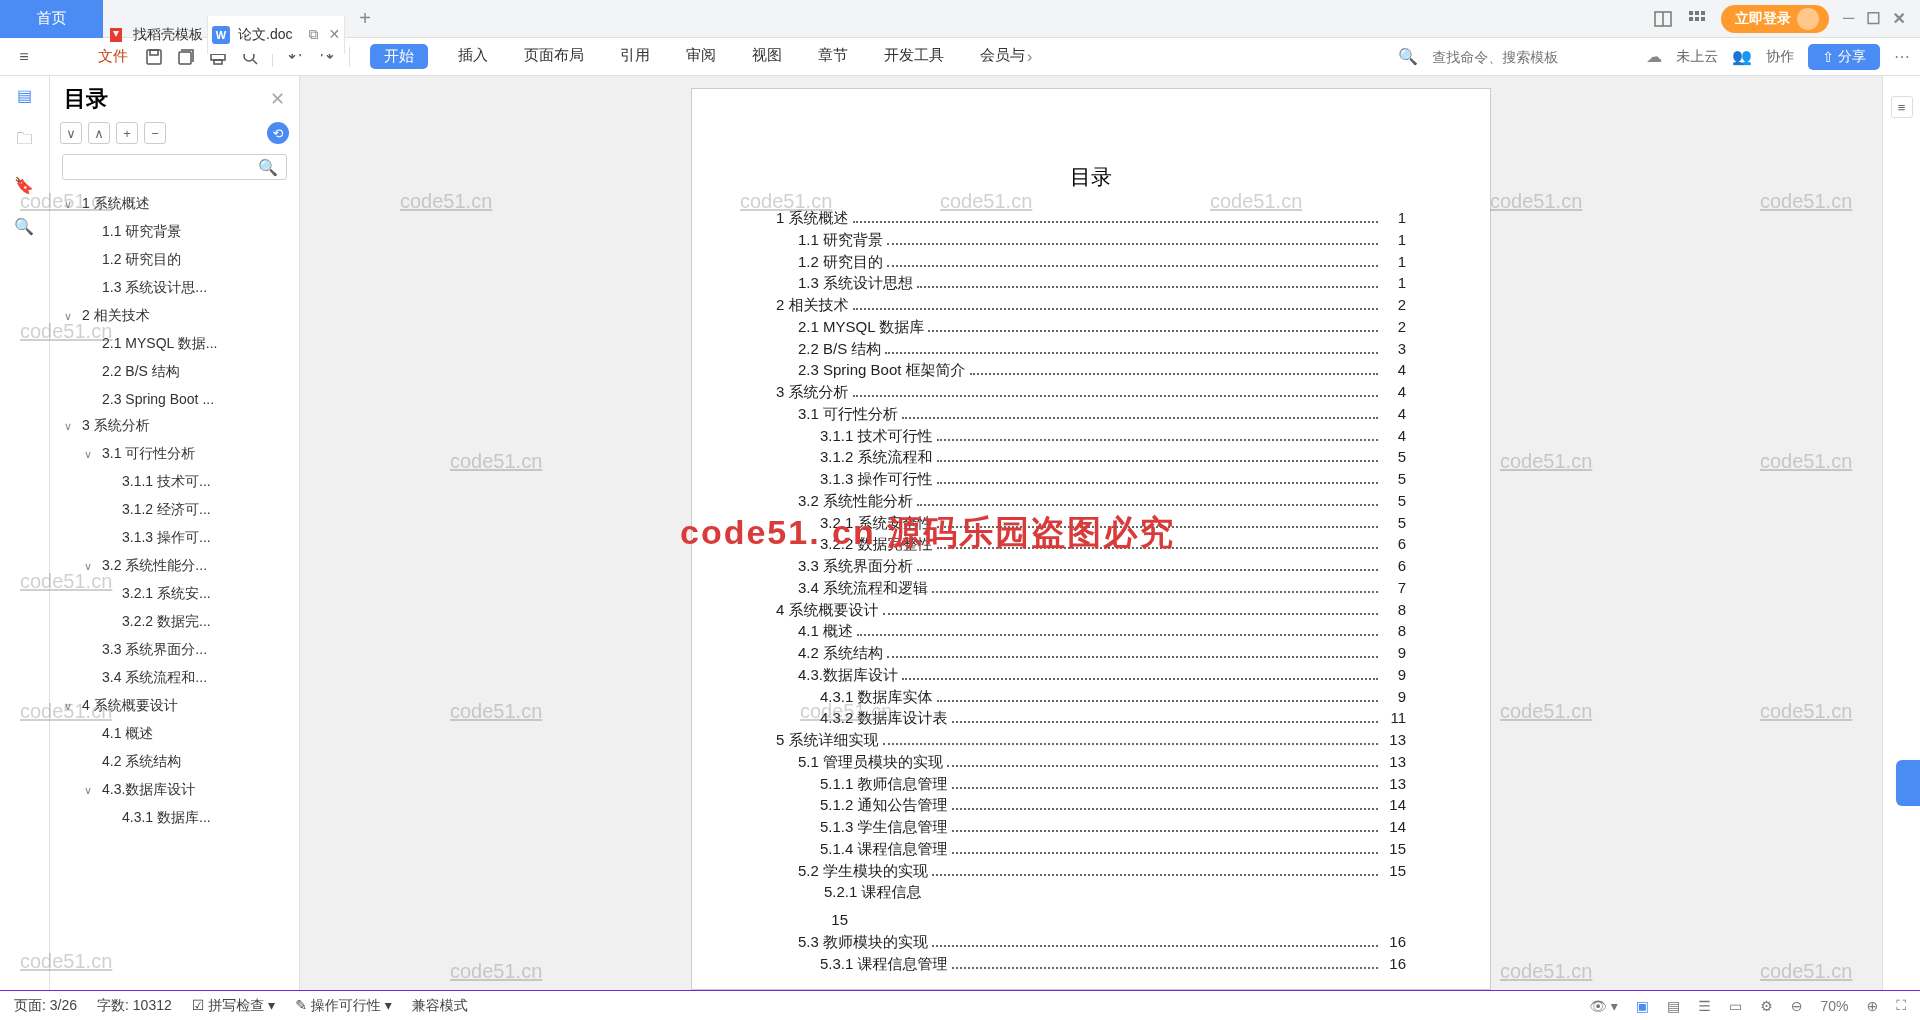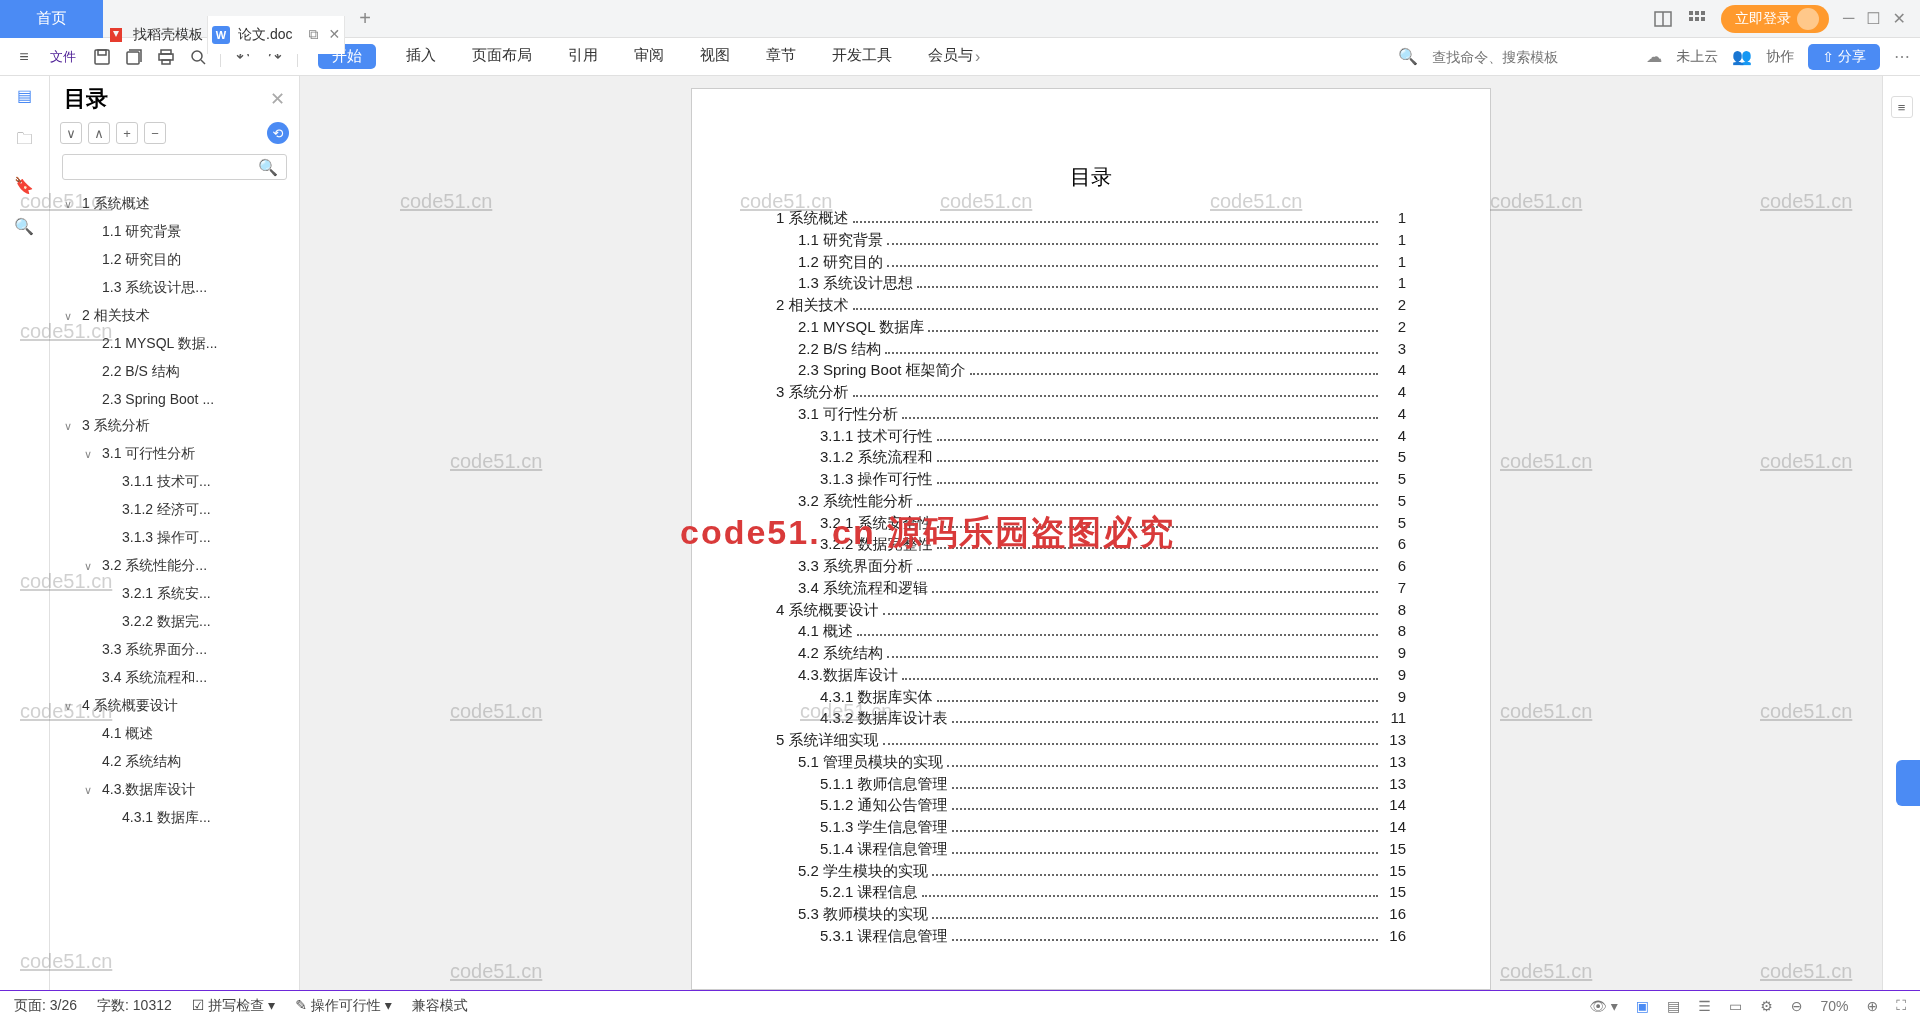"立即登录" .titlebar-right { font-weight: none -> bold }
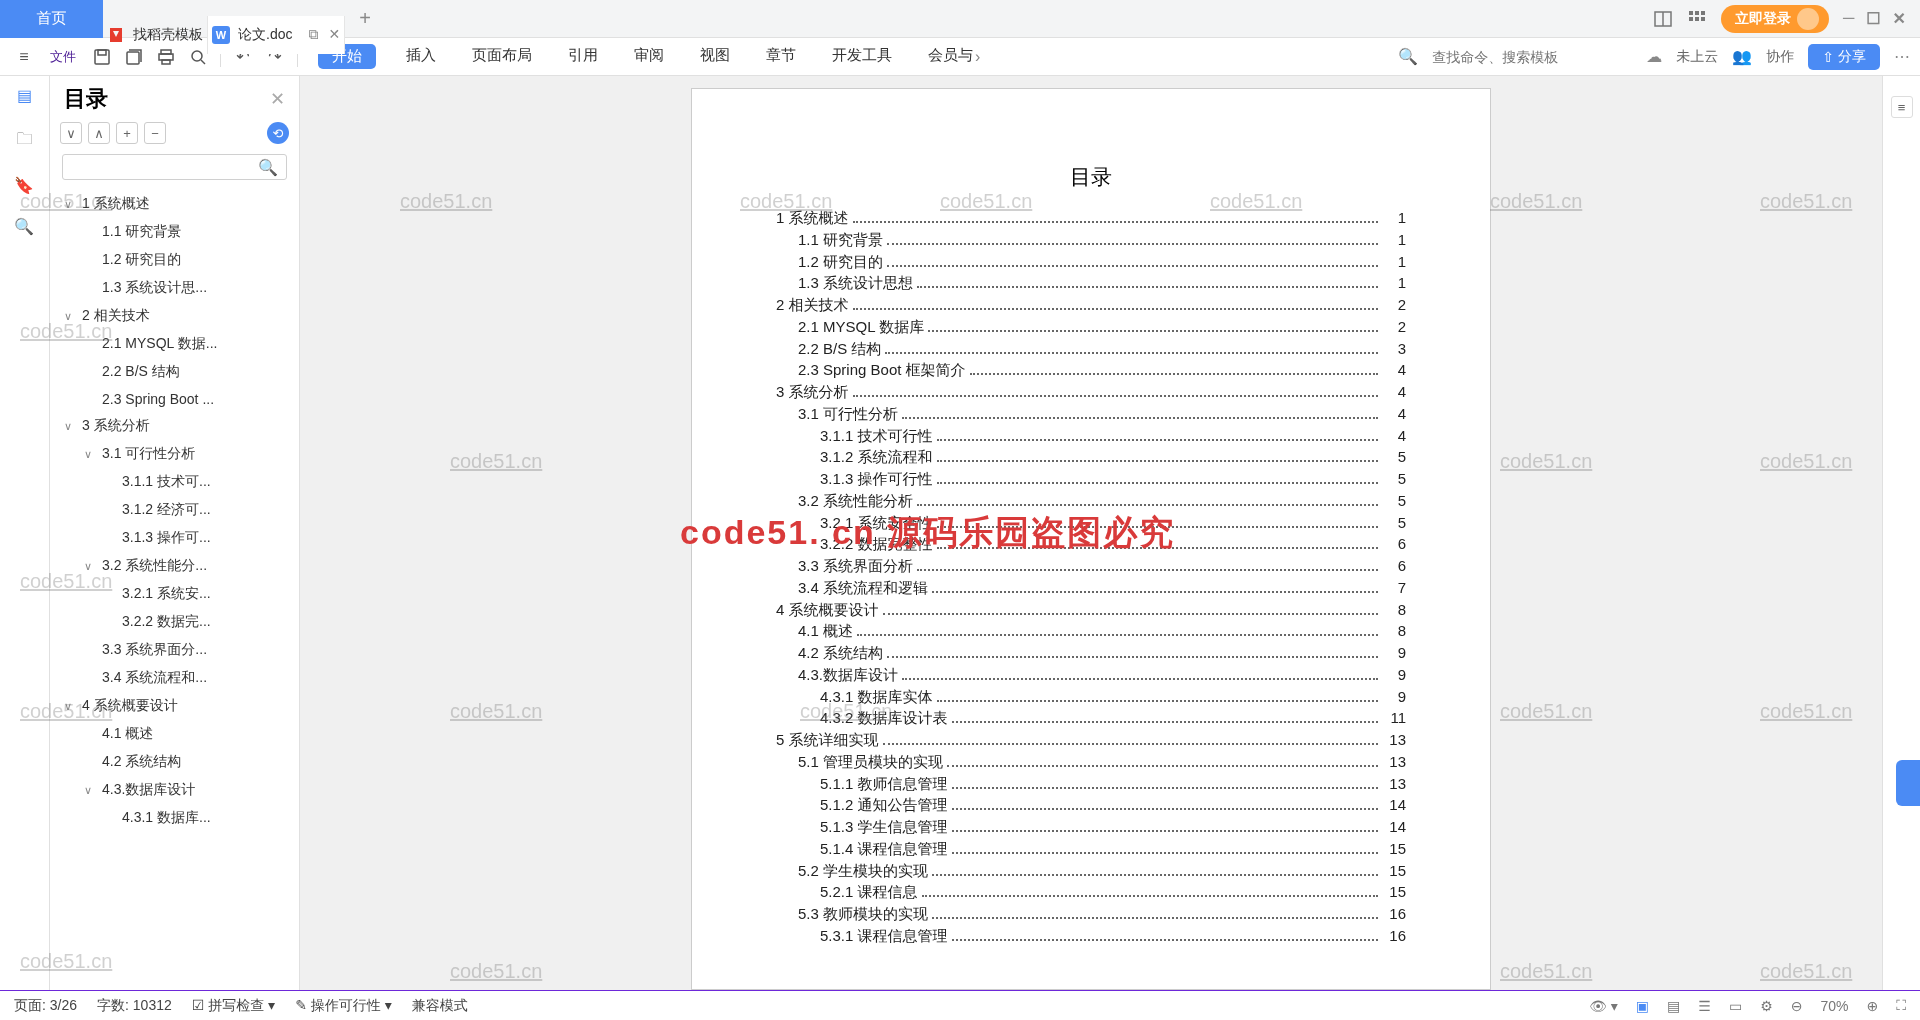"文件" .tb-file { color: #4c1d95 -> #c2410c; font-size: 13px -> 15px; margin-left: none -> 48px }
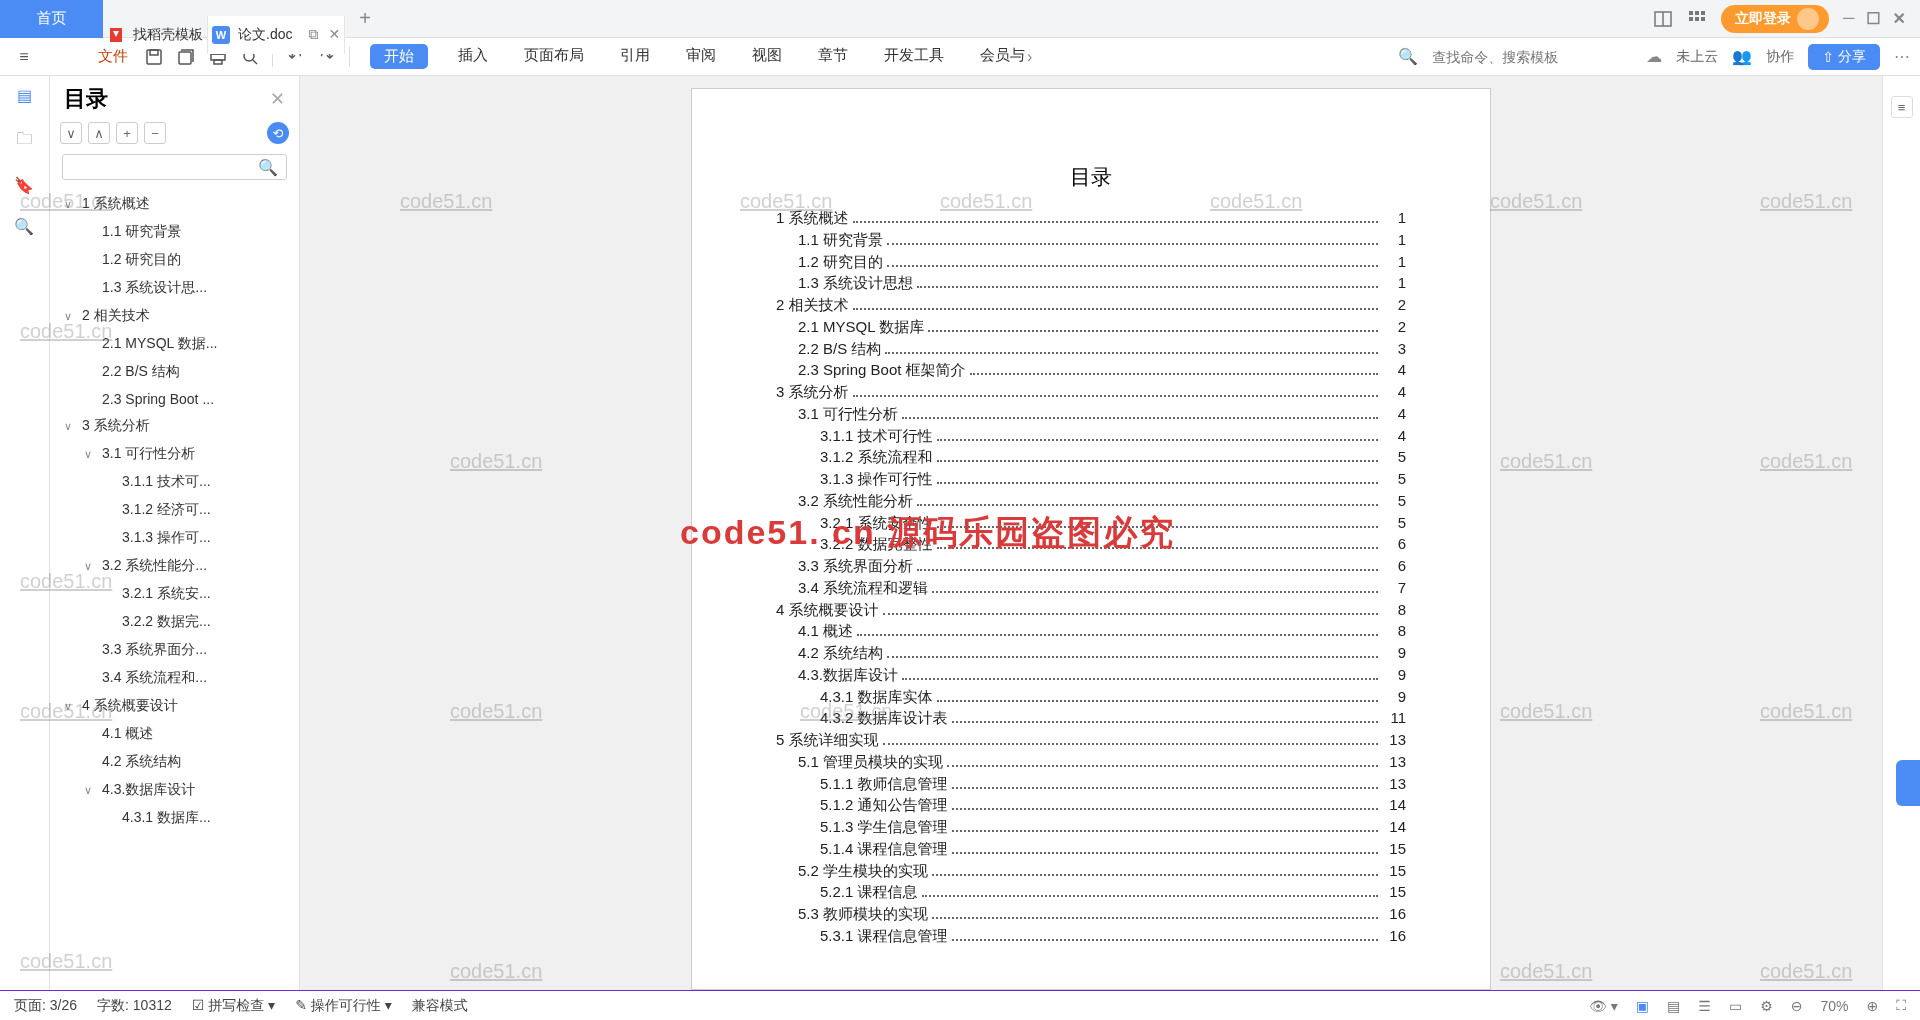"5.2.1 课程信息" div.toc-row { flex-direction: none -> column }
